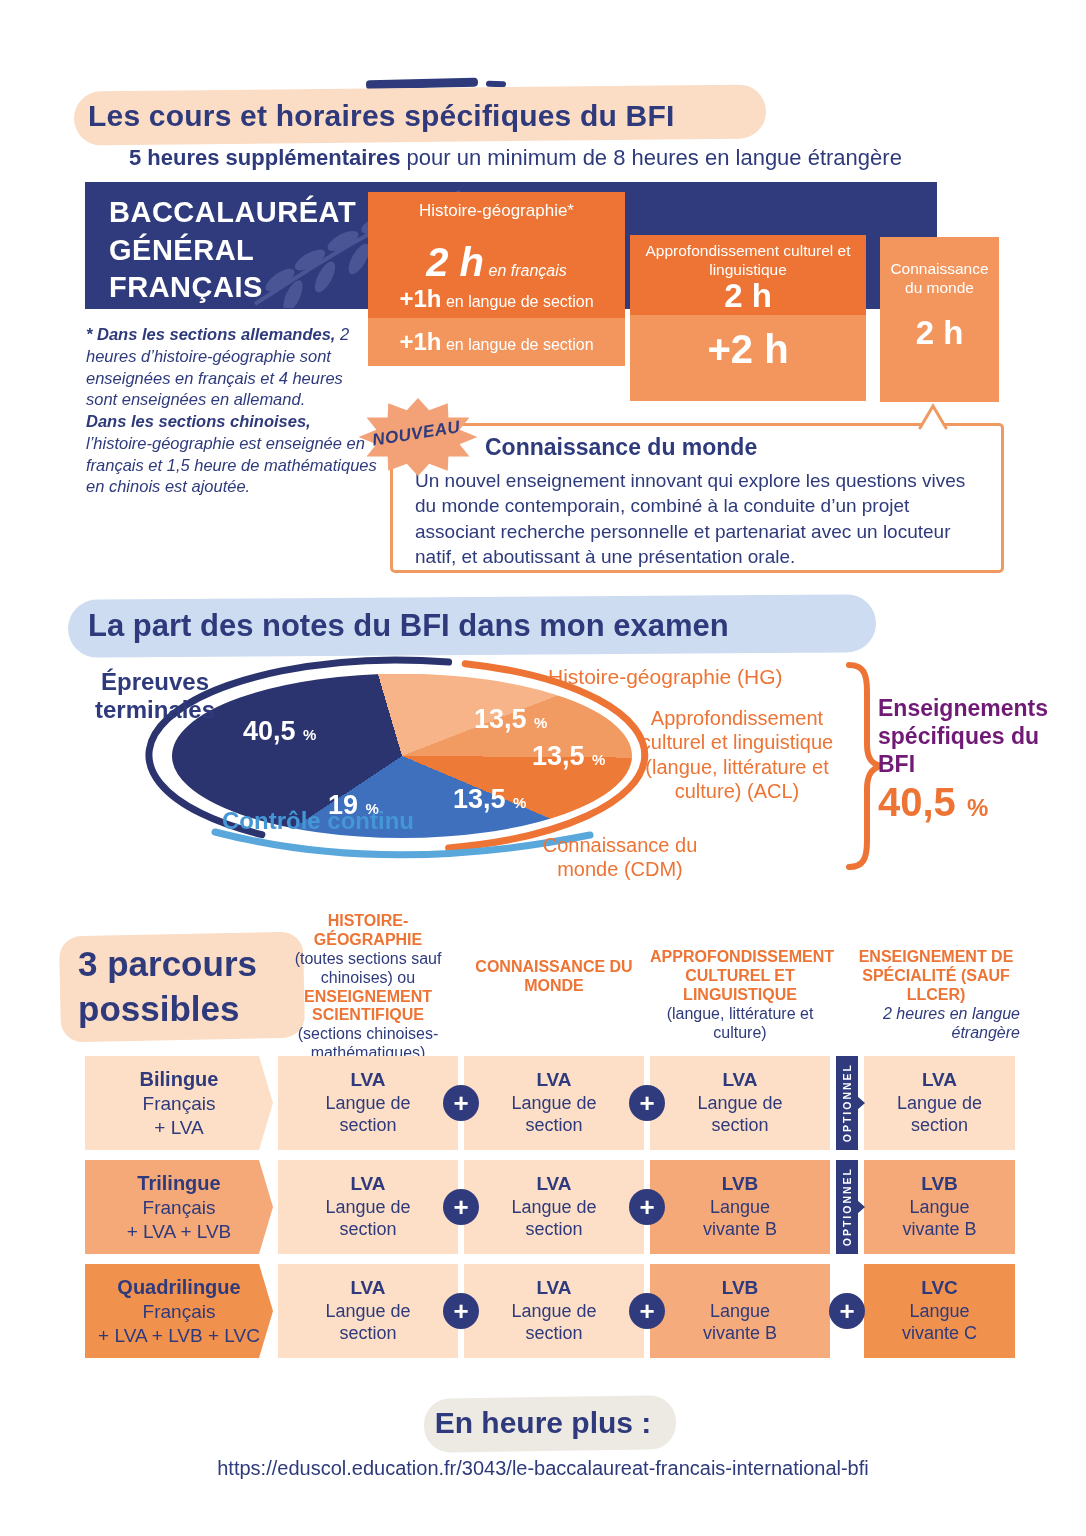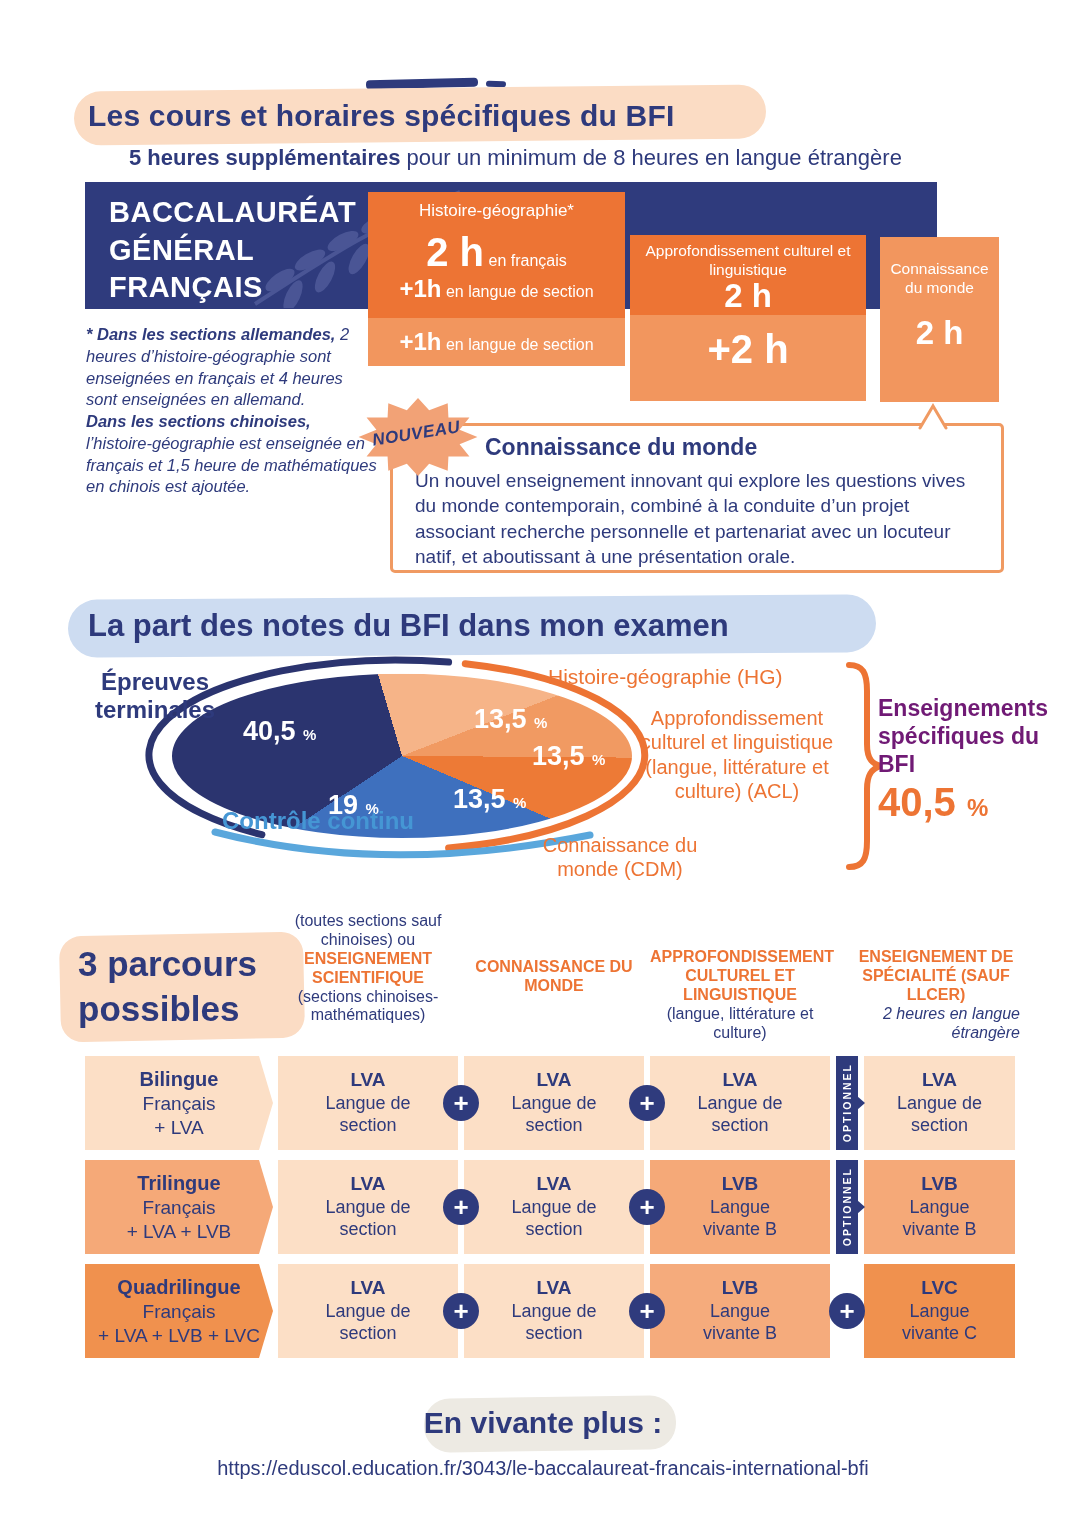"2 h en français" div { font-style: none -> italic; margin-top: 10px -> 20px }
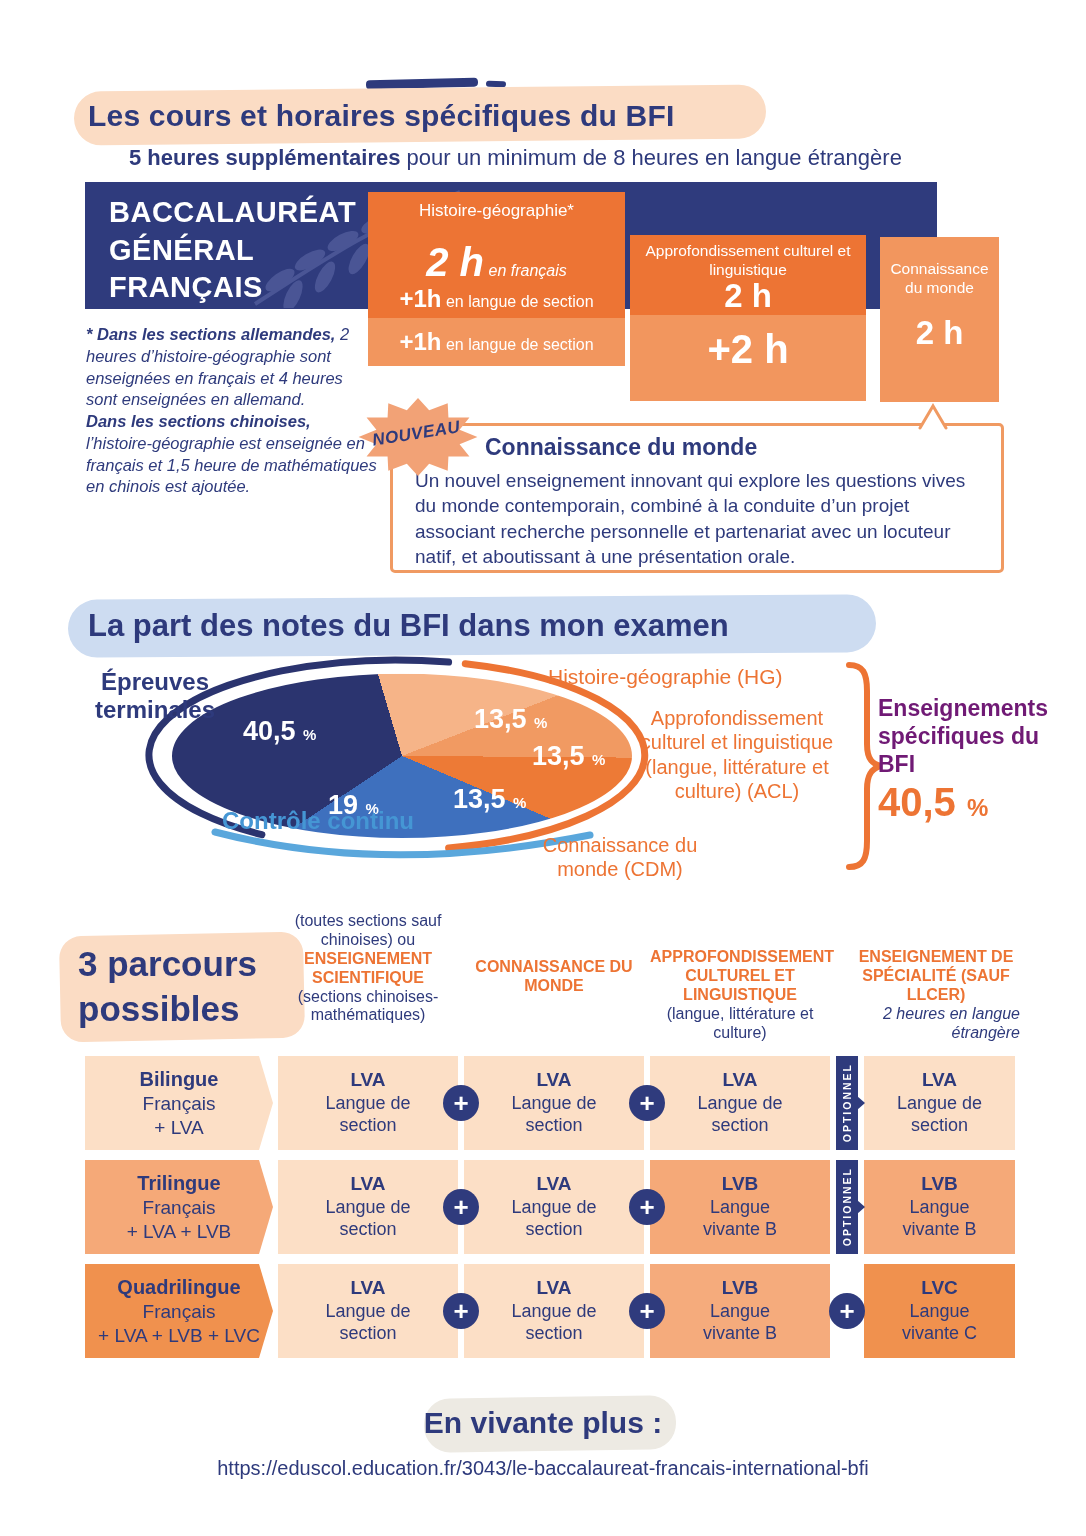"HISTOIRE-GÉOGRAPHIE" div.h-o { html: none -> <div>HISTOIRE-GÉOGRAPHIE</div> }
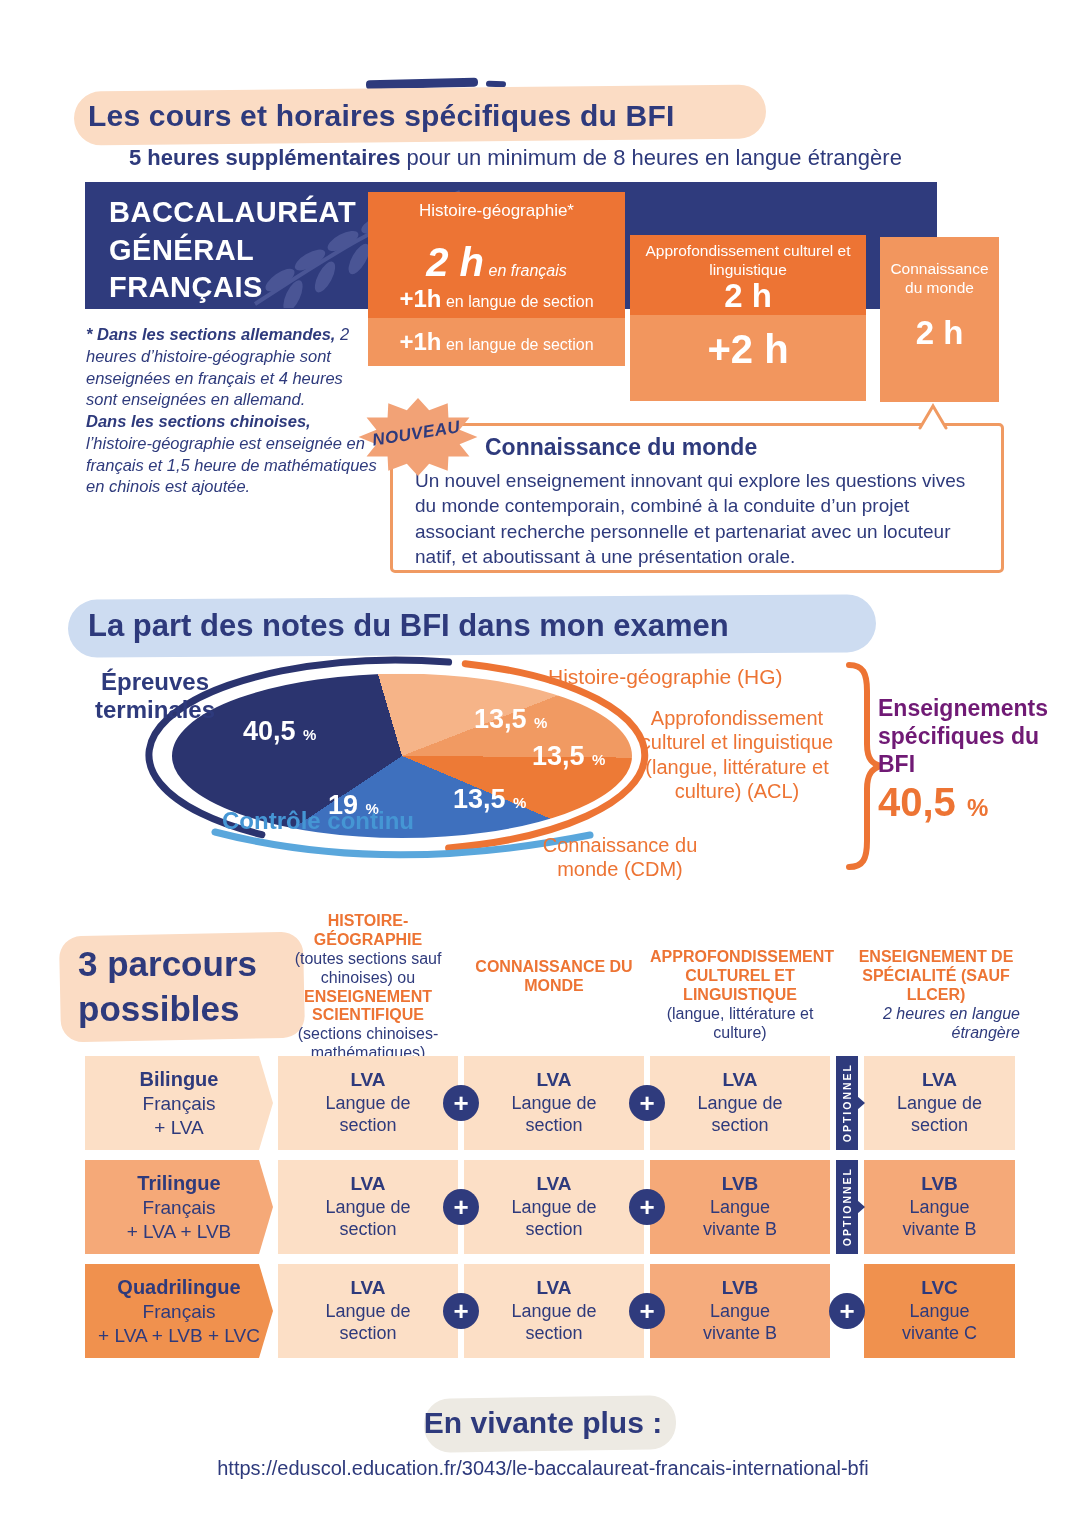"En vivante plus :" div.abs { text: vivante -> heure }
